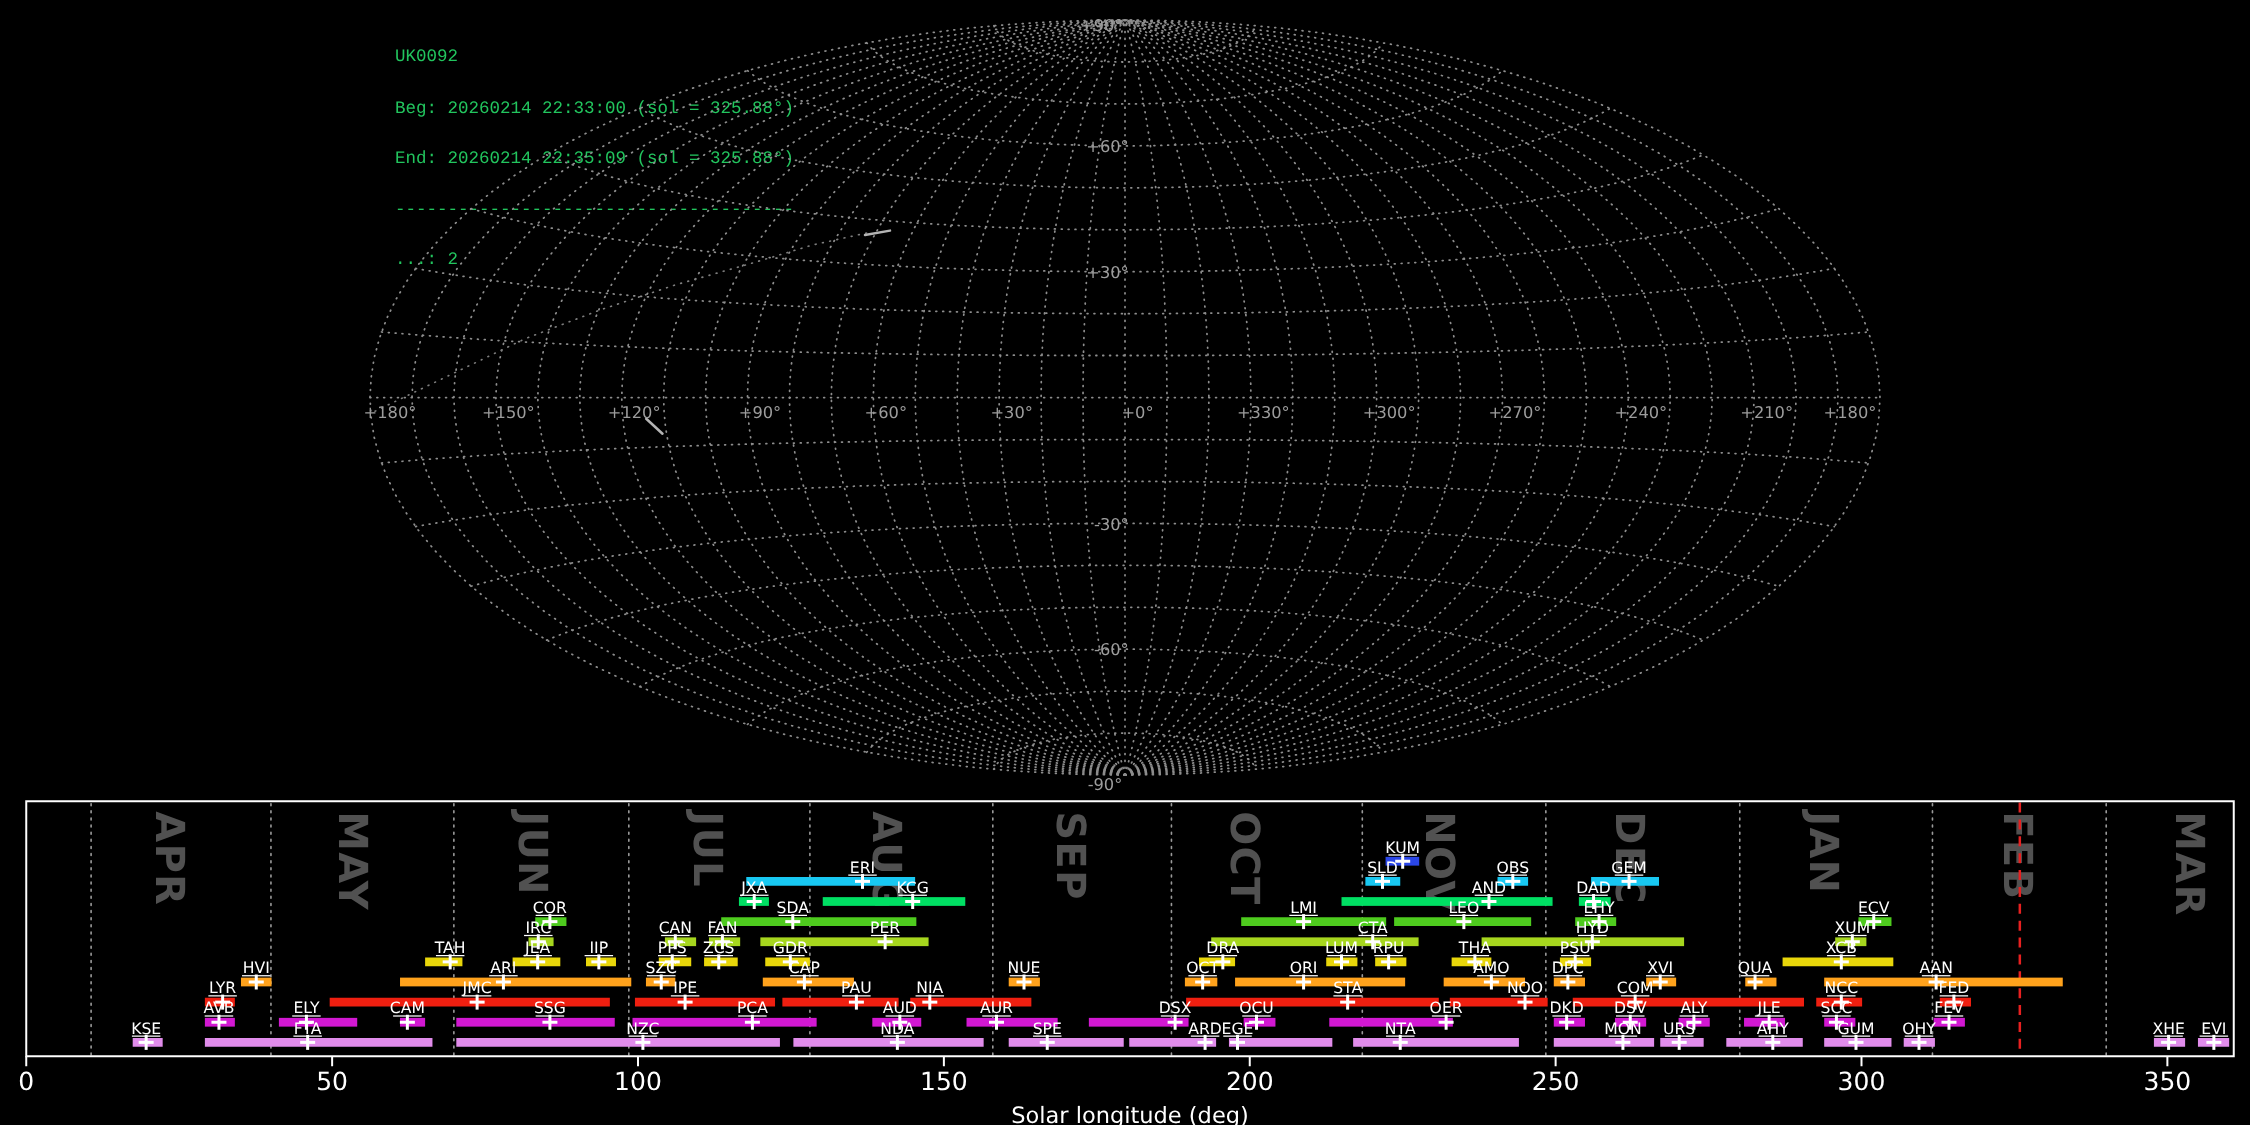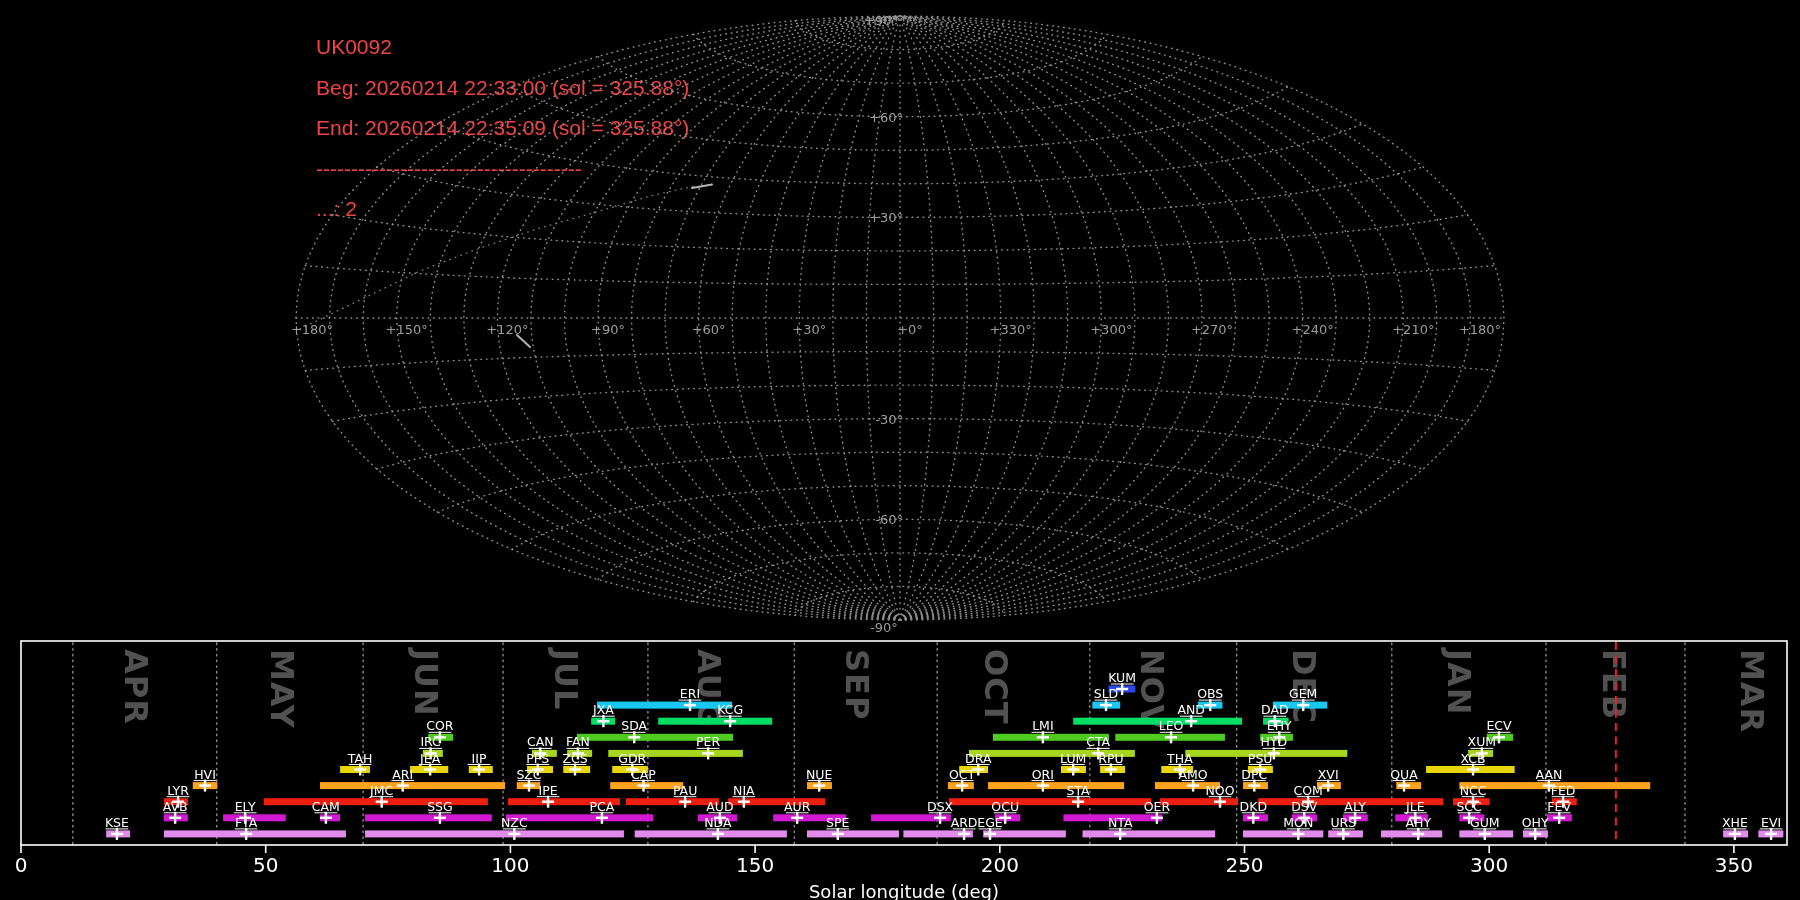"UK0092" .obs-header { color: #ef4444 -> #22c55e; font-family: Liberation Sans, sans-serif -> Liberation Mono, monospace; font-size: 21px -> 14px }
